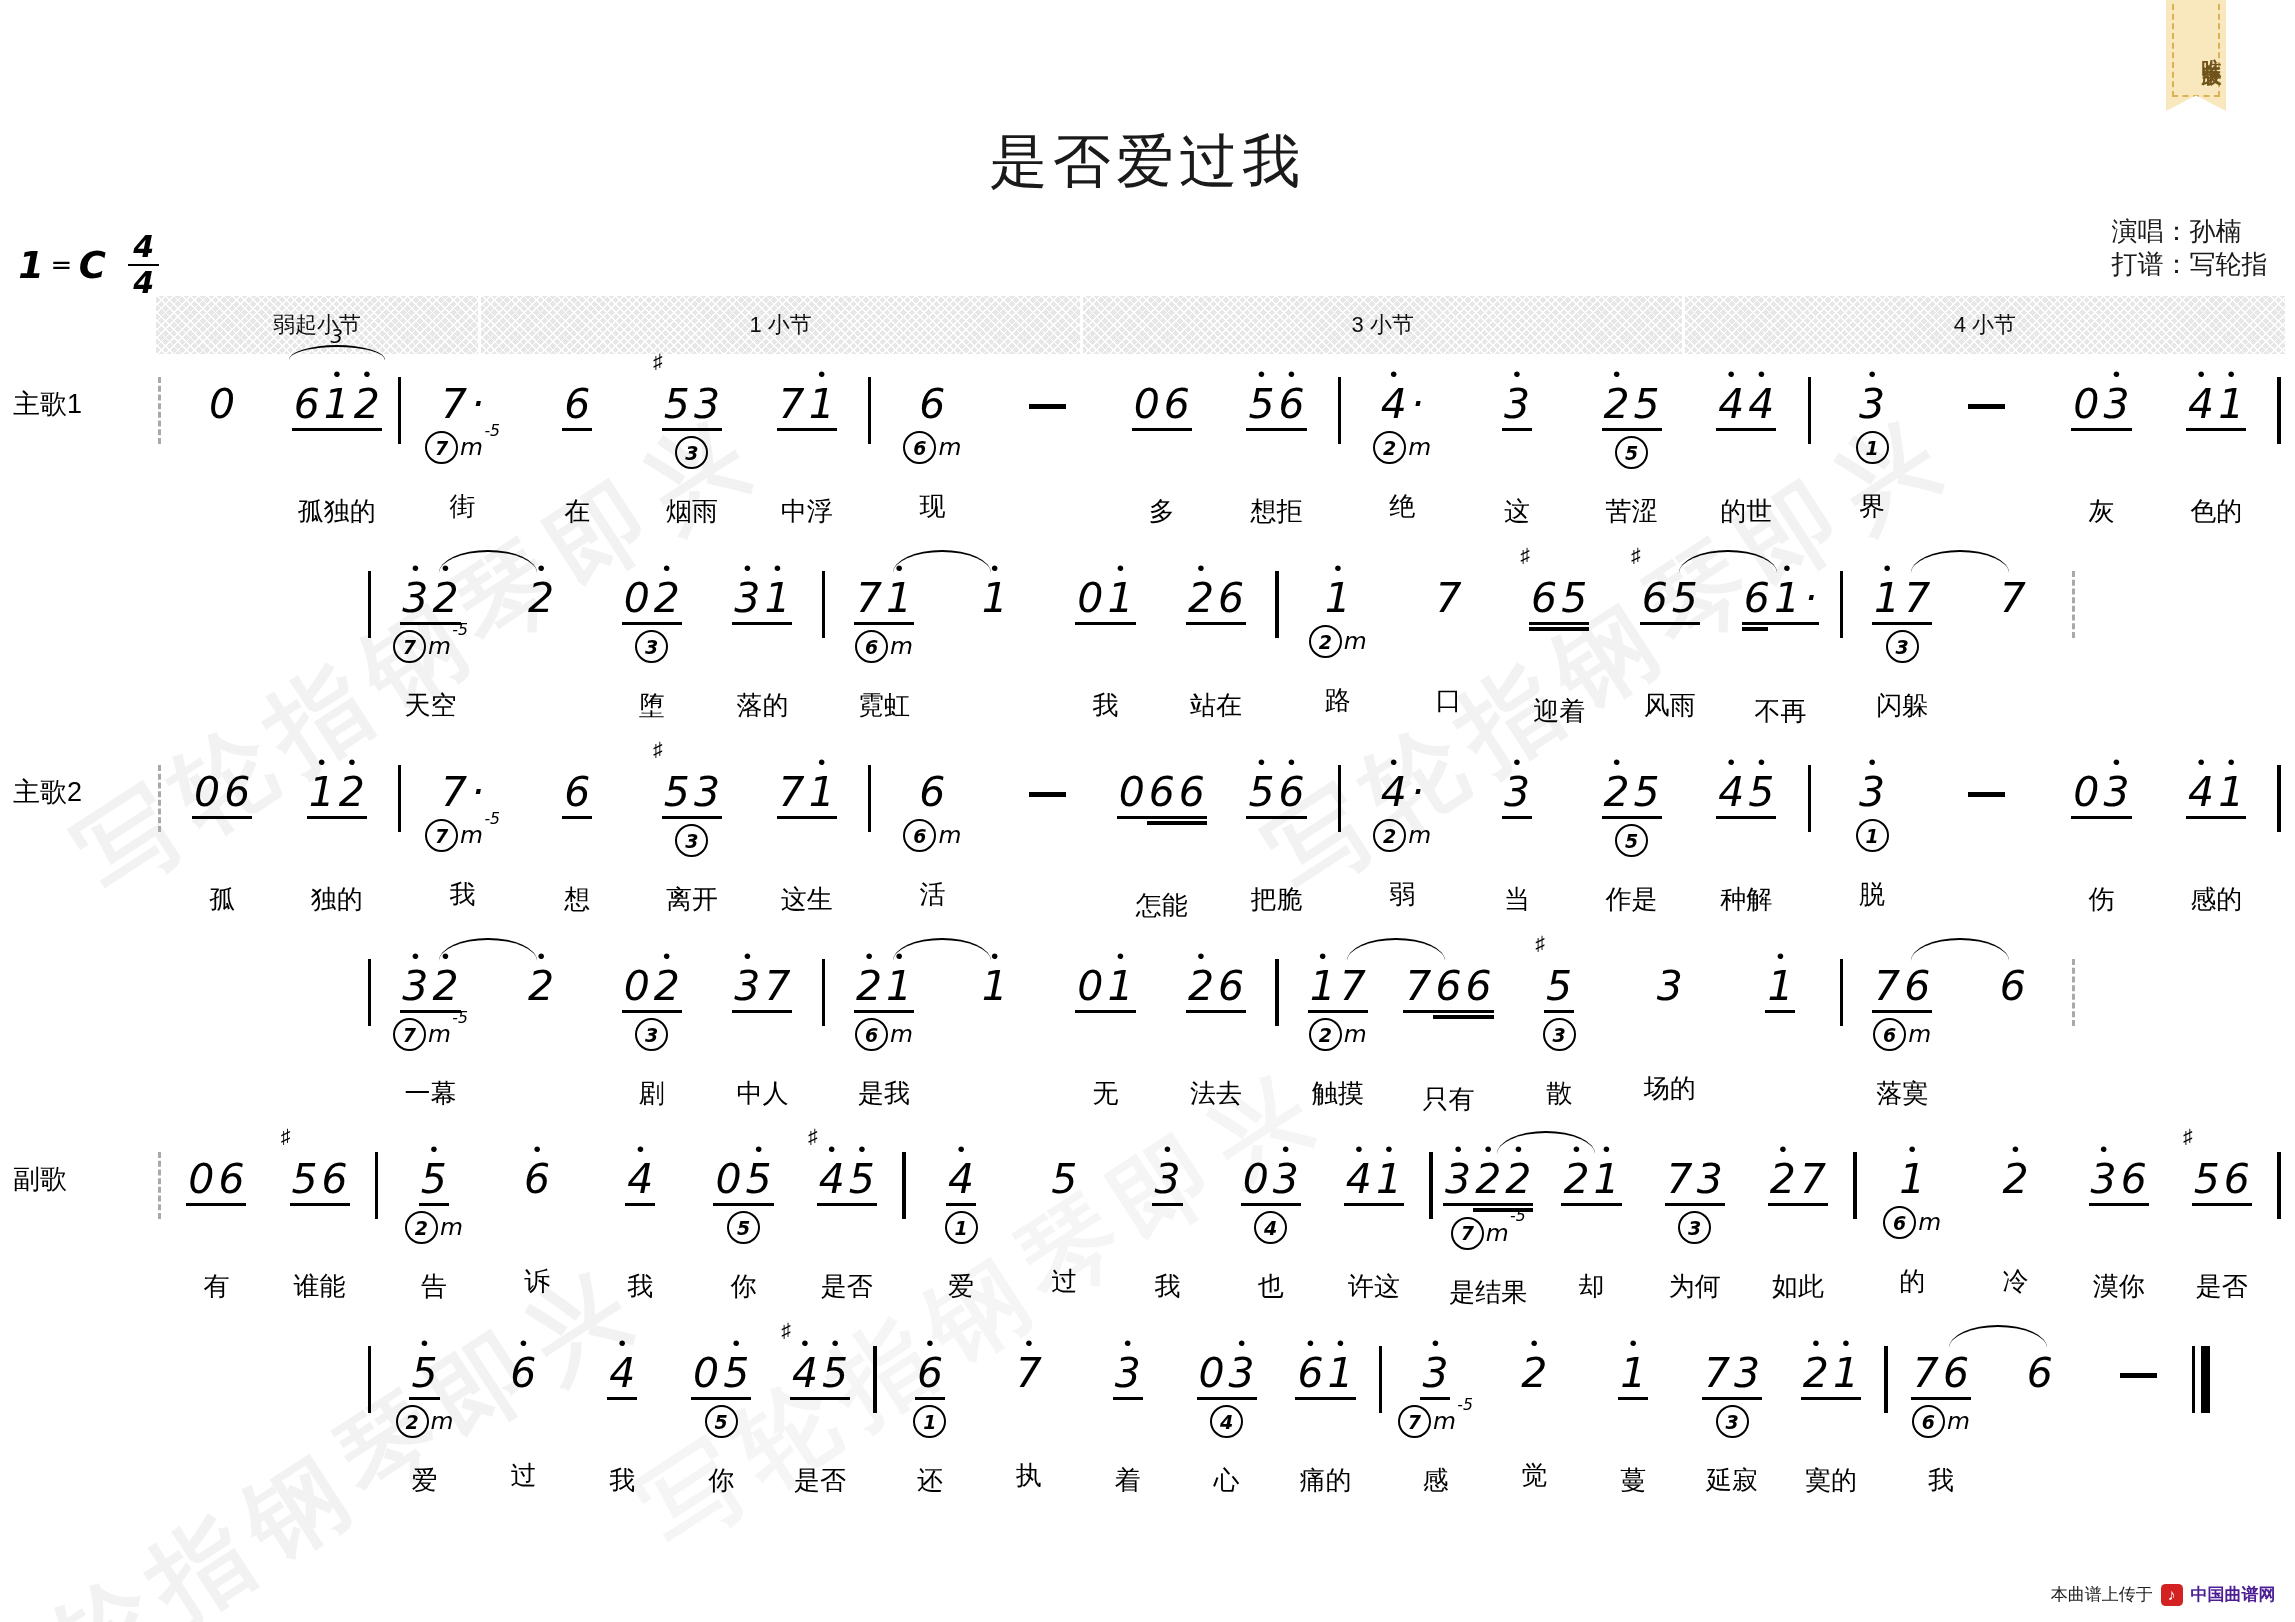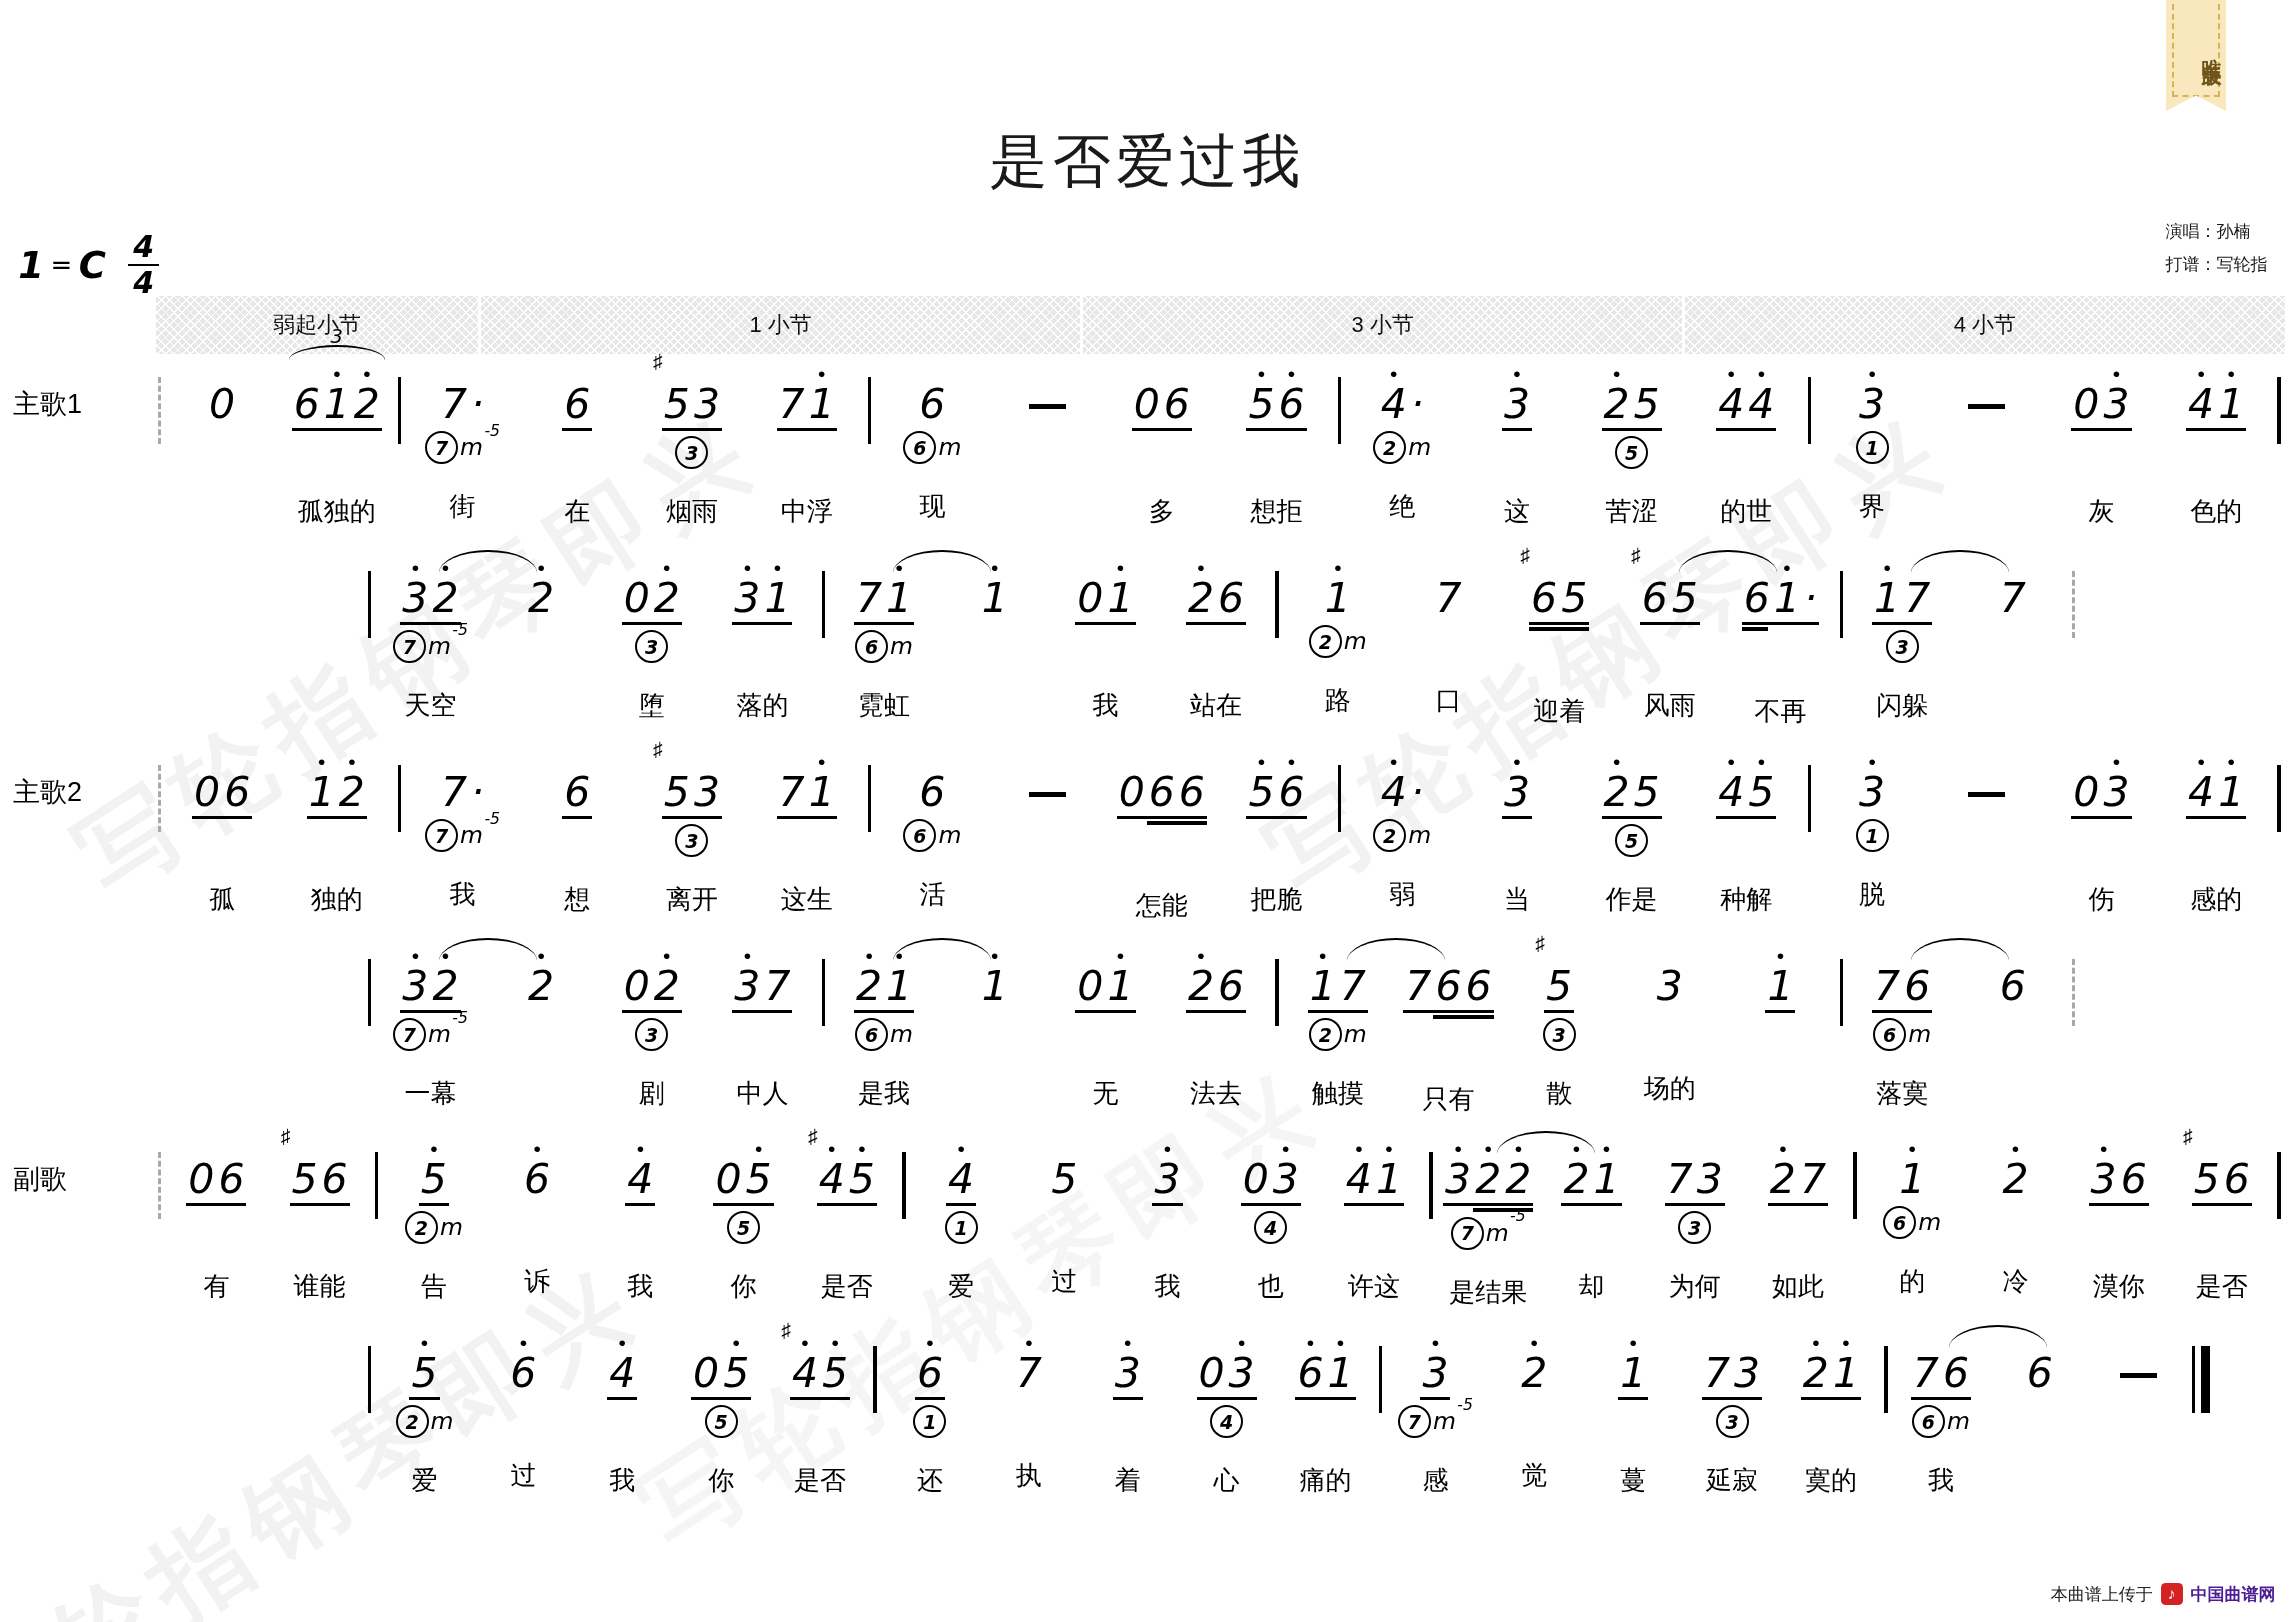"演唱：孙楠" .credits { font-size: 17px -> 26px }
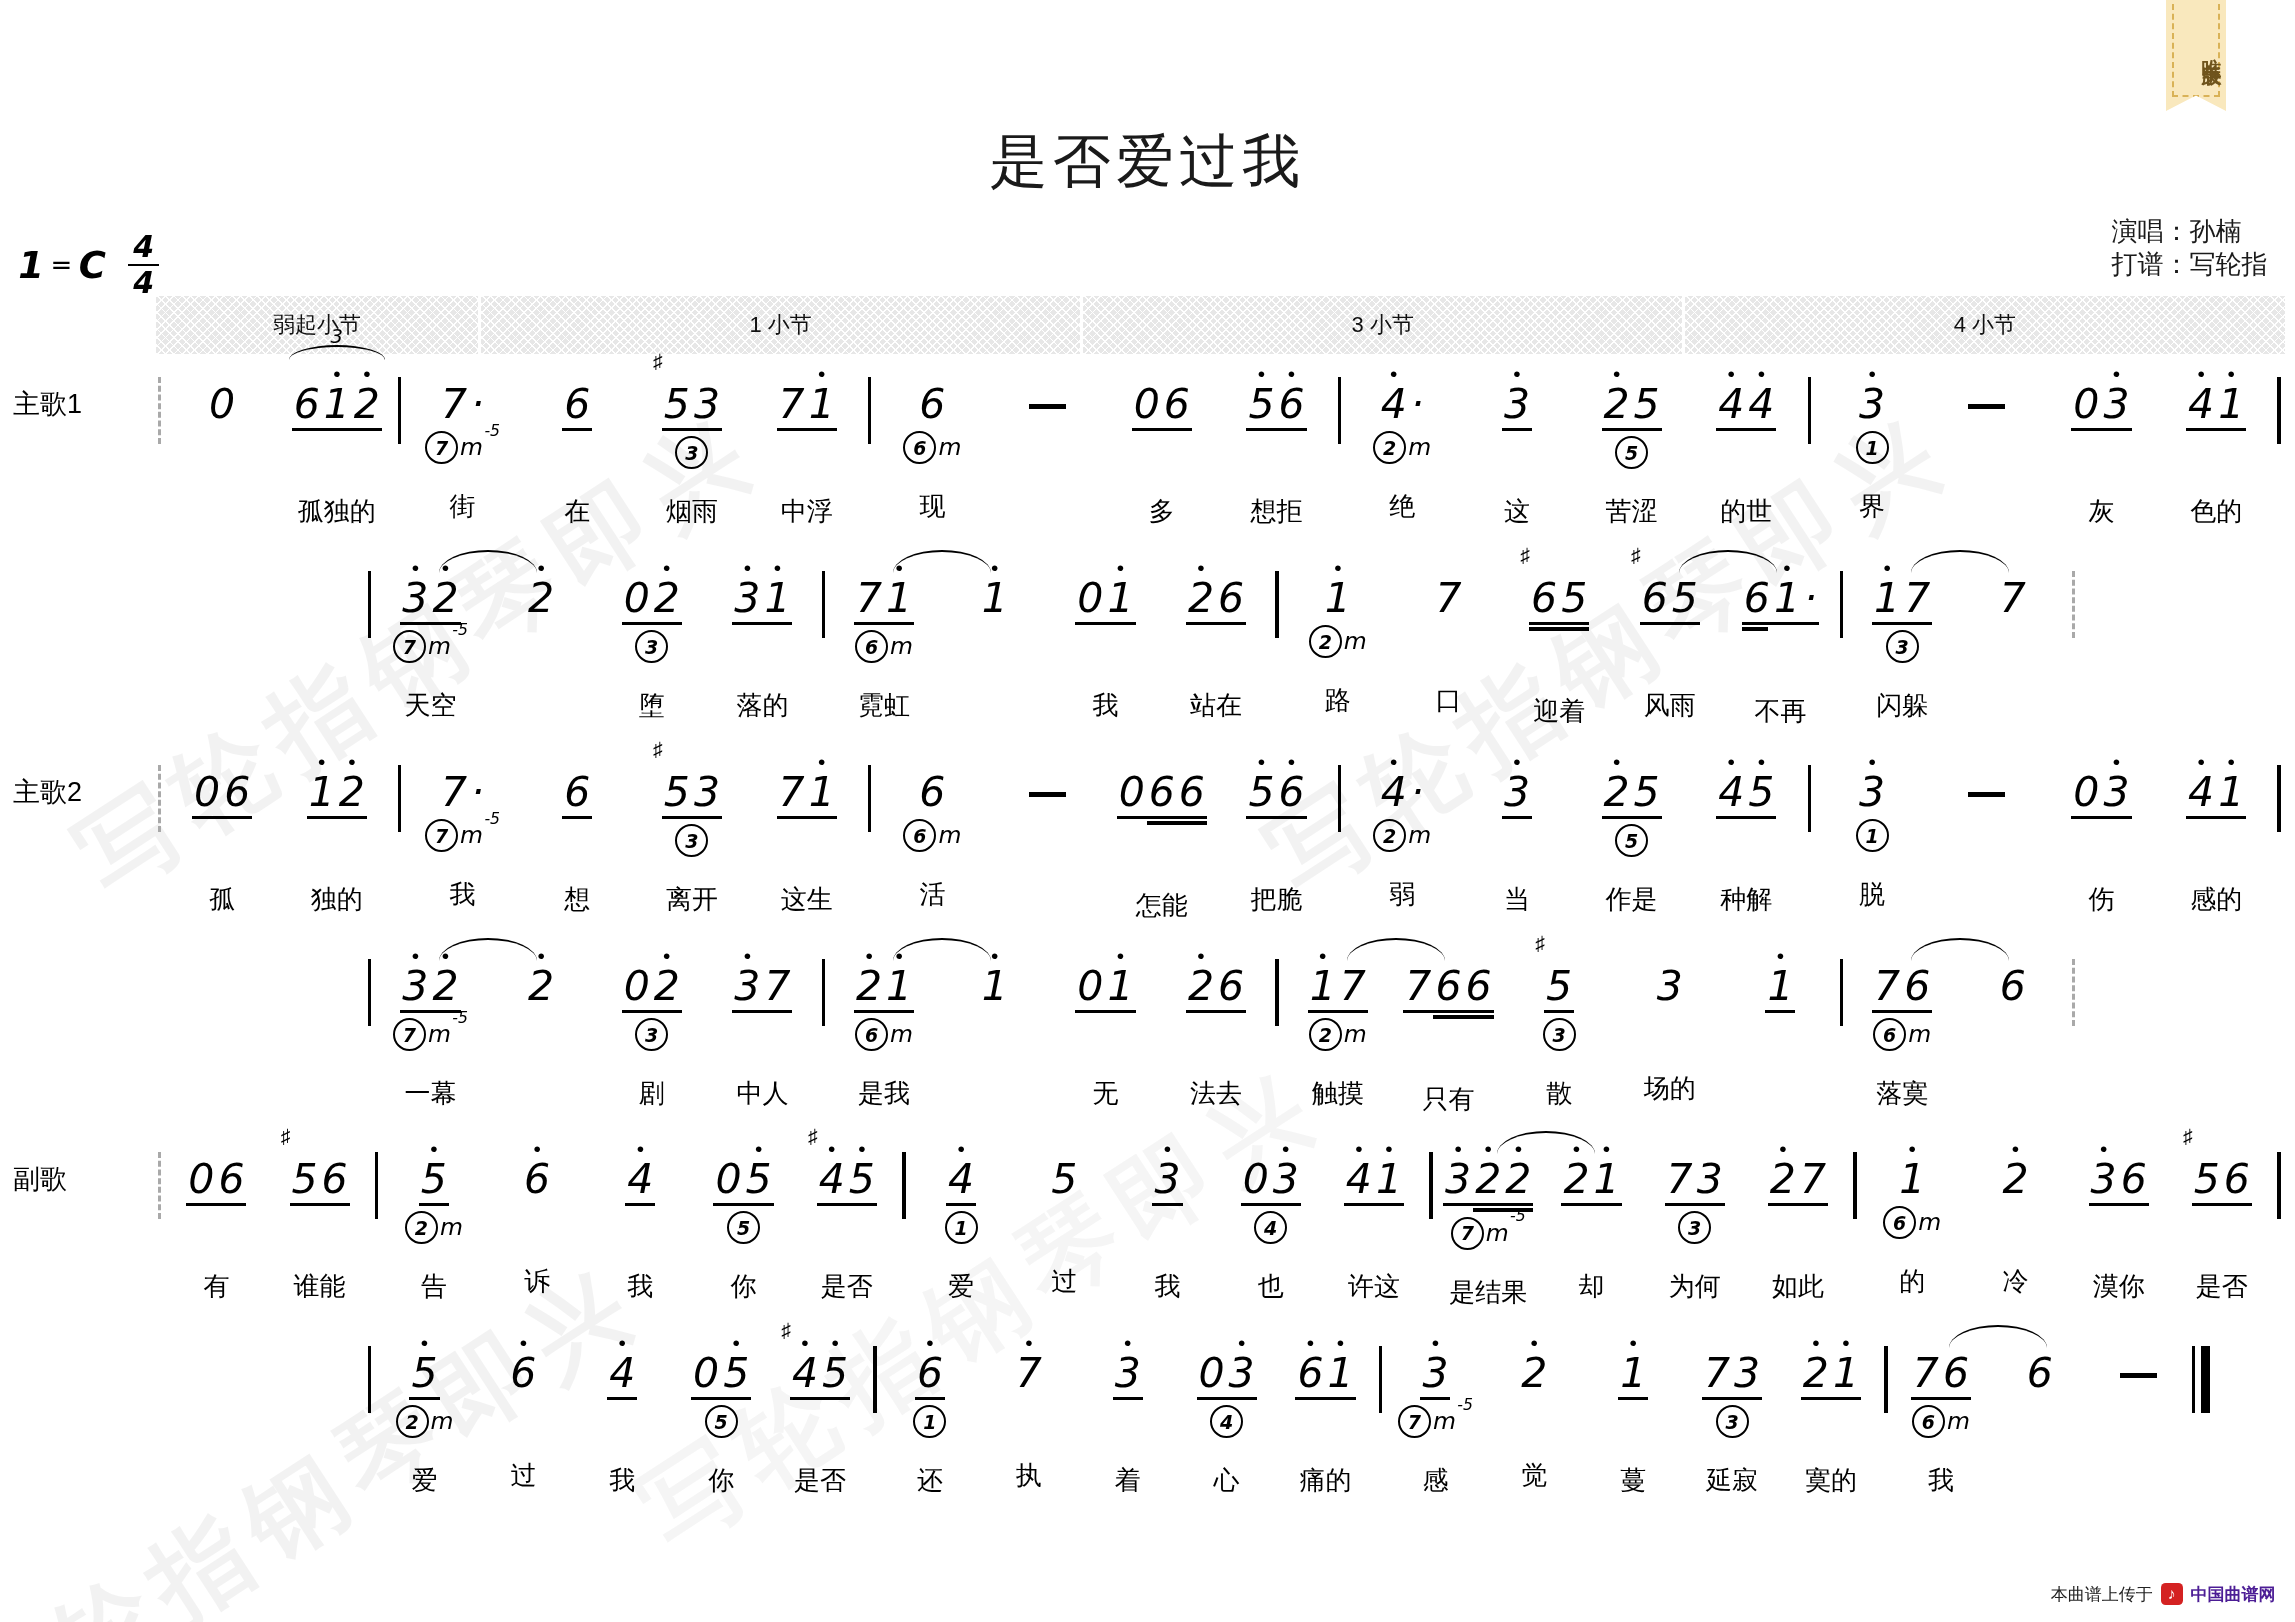"本曲谱上传于" .footer { align-items: flex-start -> flex-end }
